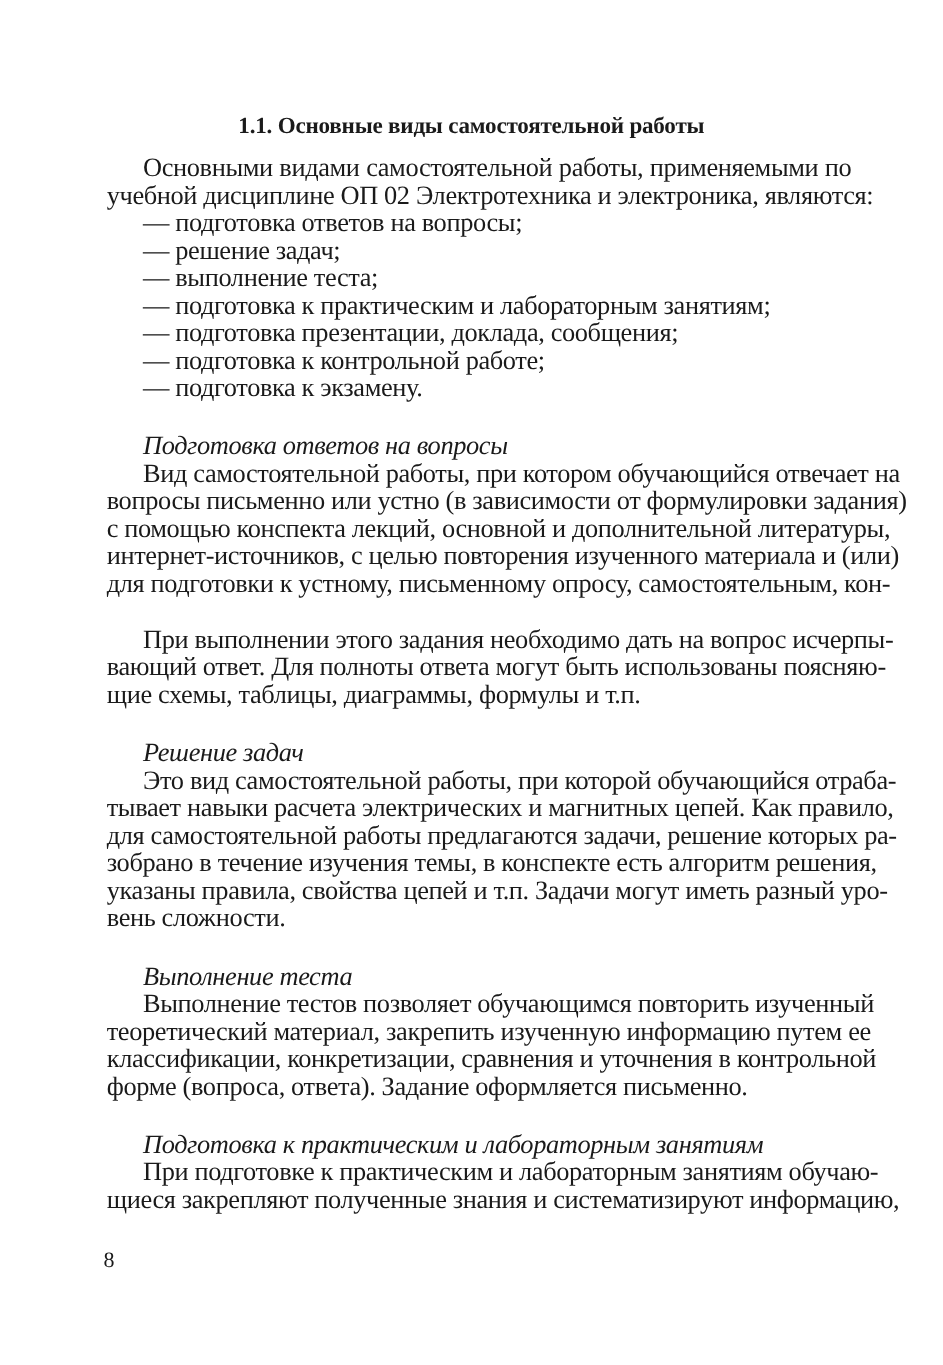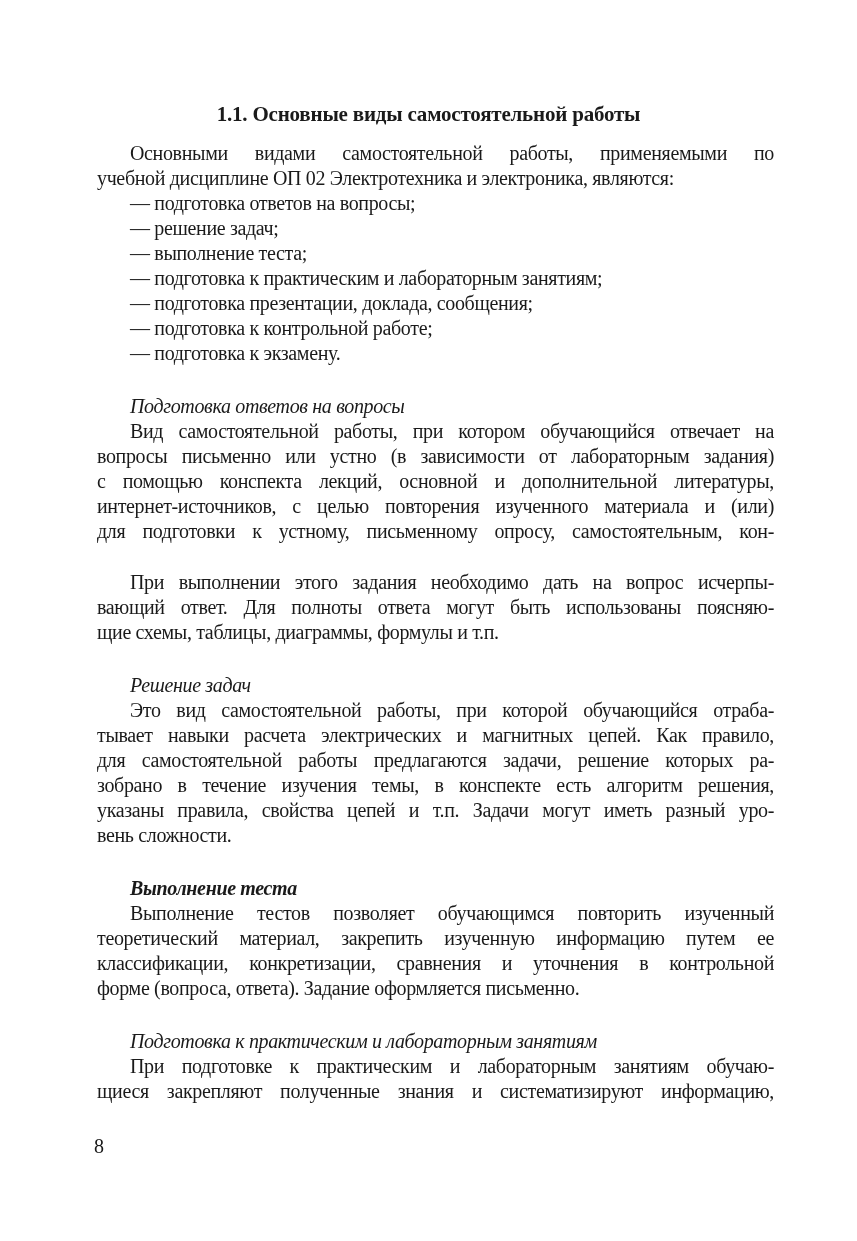"Основными видами самостоятельной работы," .ln { font-size: 20px -> 24px }
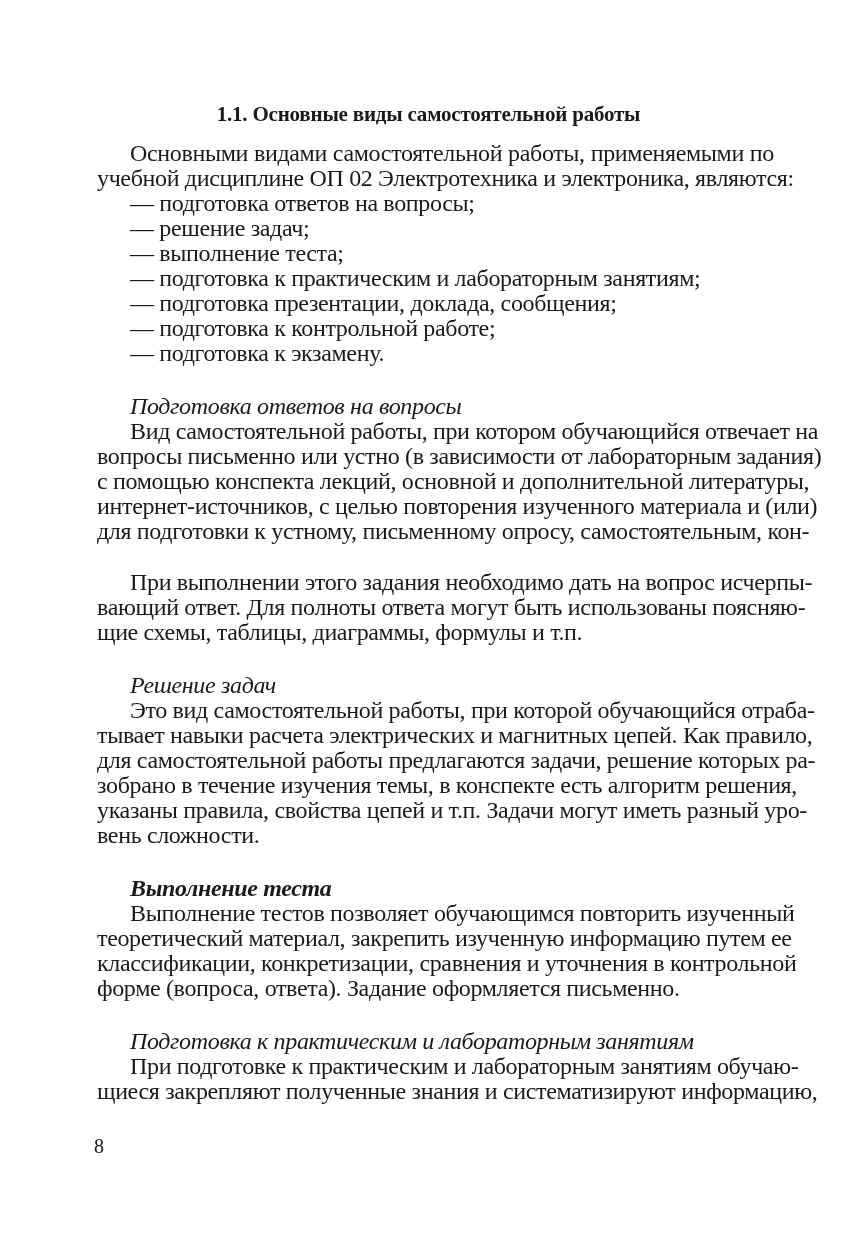"вопросы письменно или устно (в" div.ln { text: лабораторным -> формулировки }
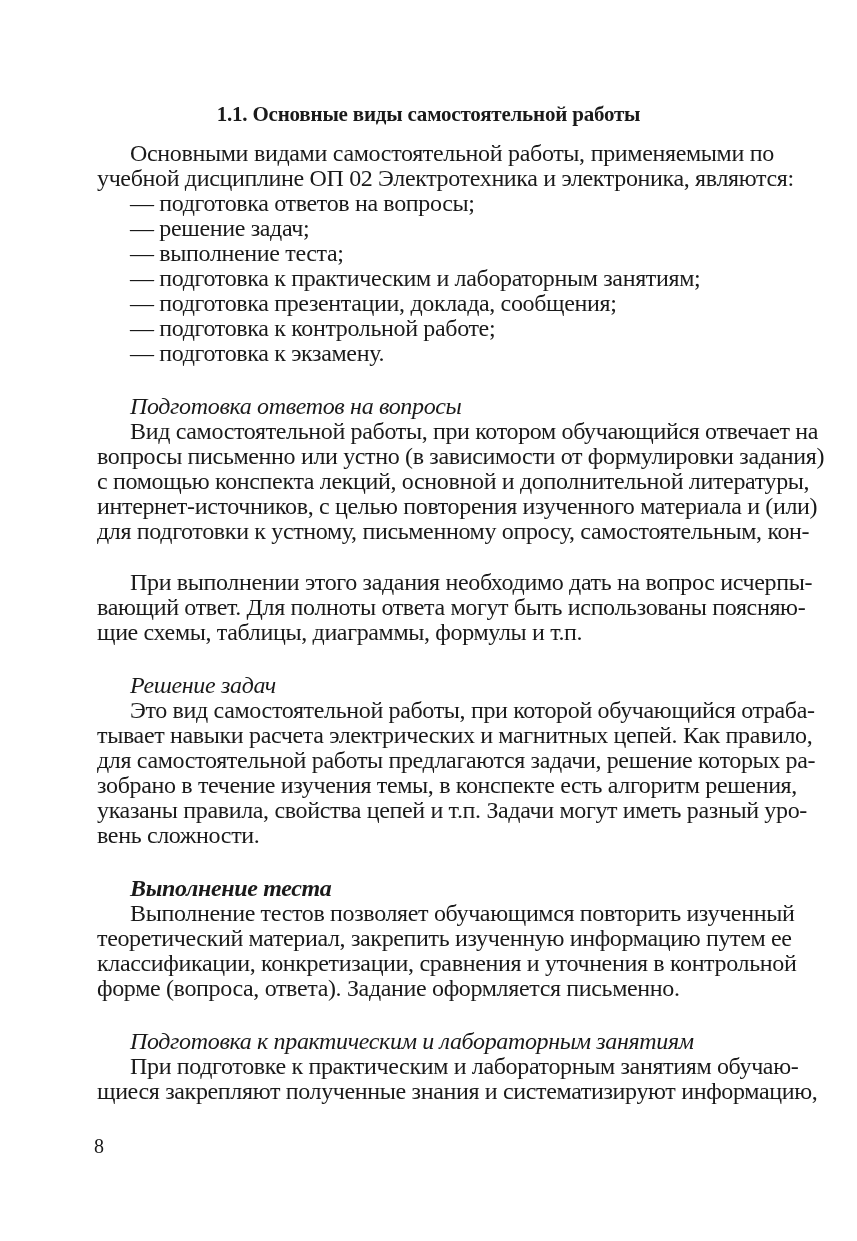"Выполнение теста" span { font-weight: bold -> none }
